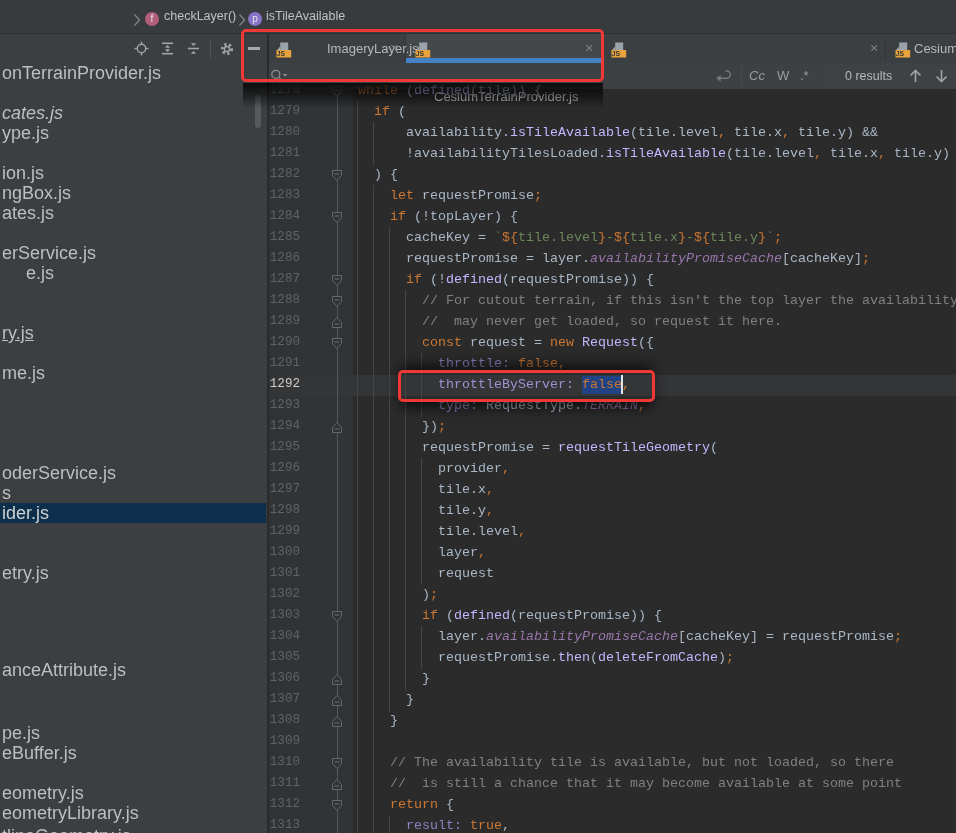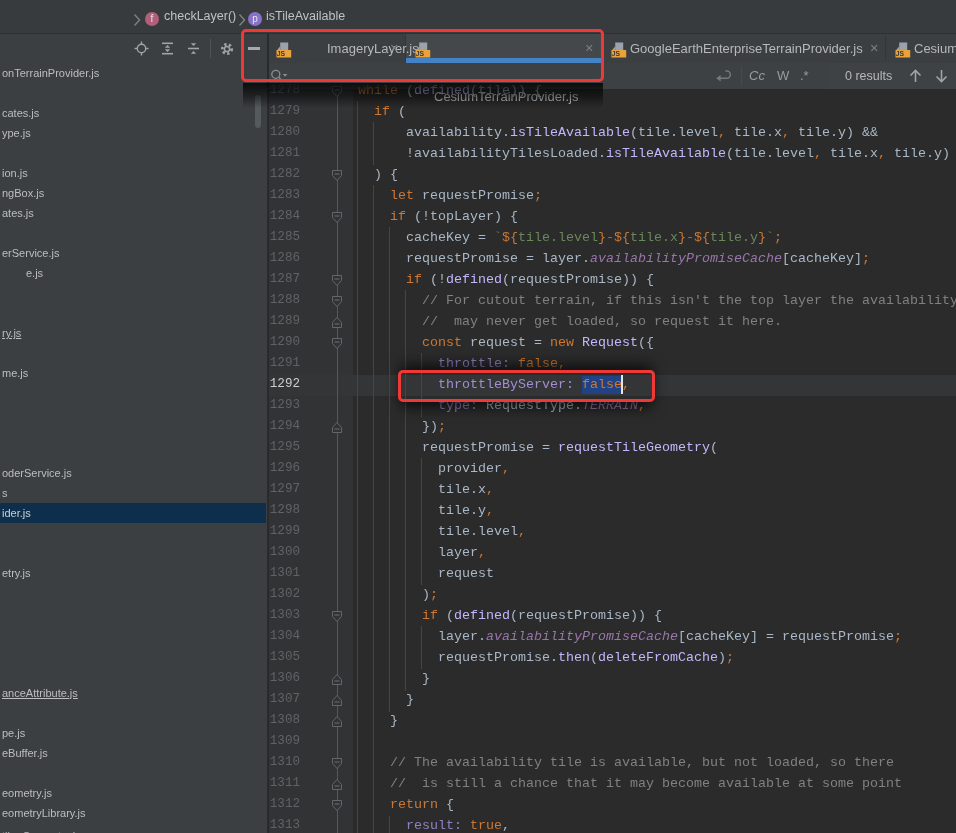"GoogleEarthEnterpriseTerrainProvider.js" div.abs { html: <div>GoogleEarthEnterpriseTerrainProvider.js</div> -> none }
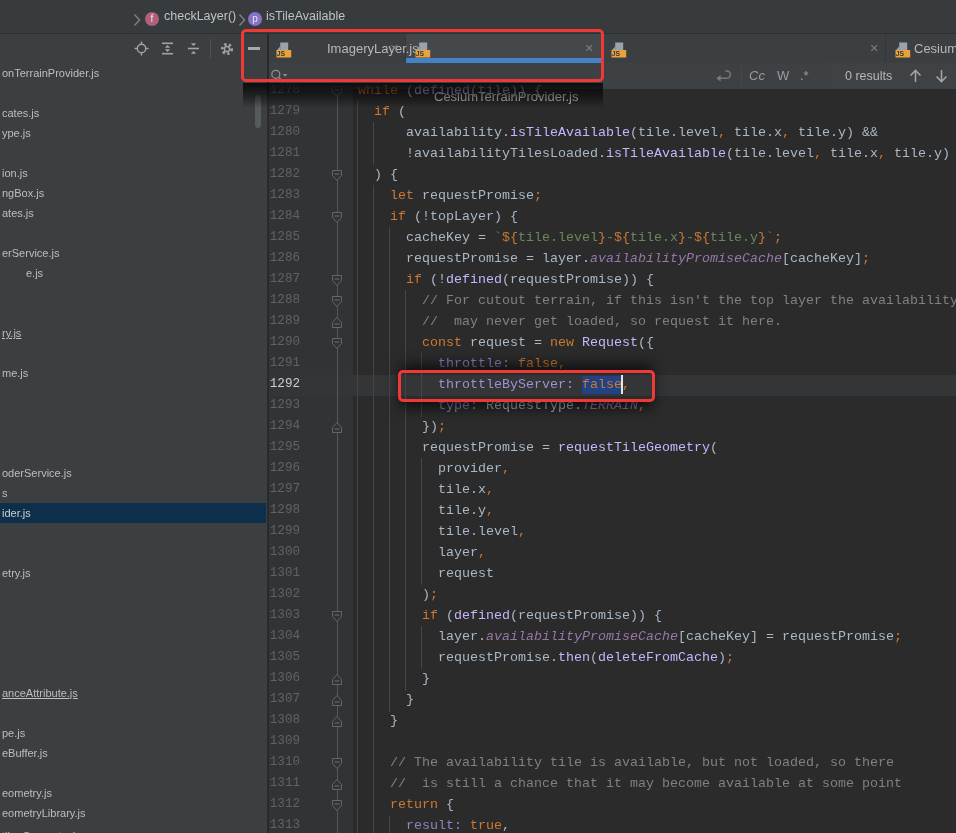"onTerrainProvider.js" .treetxt { font-size: 11px -> 18px }
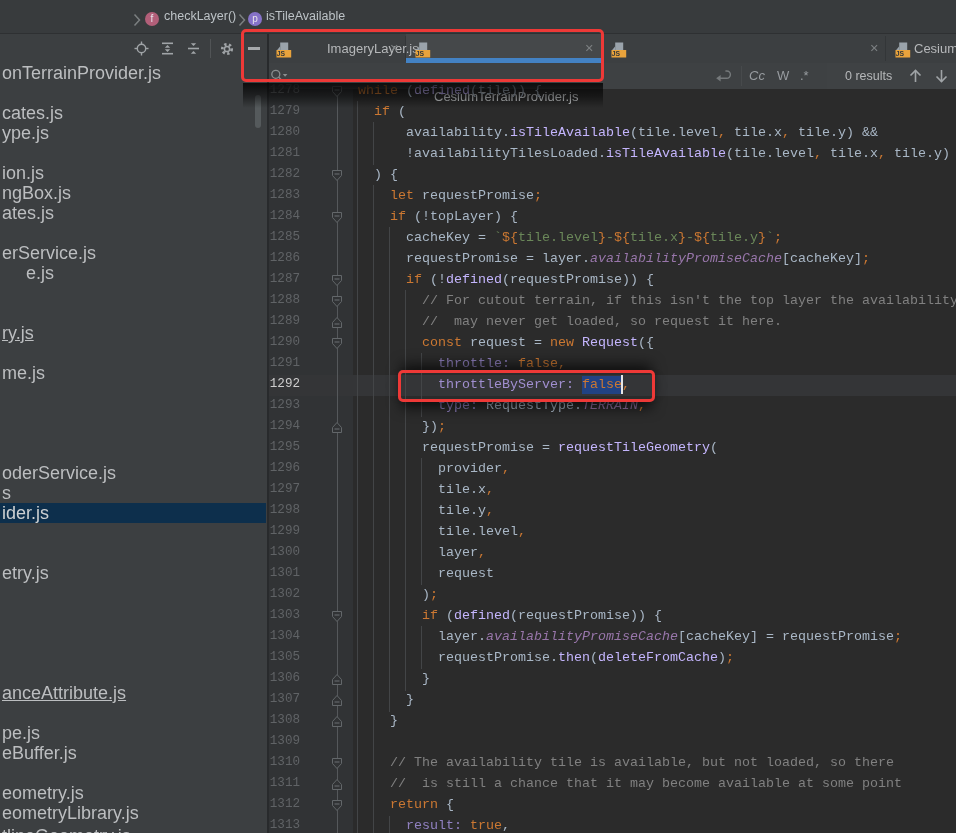"cates.js" div.abs { font-style: none -> italic }
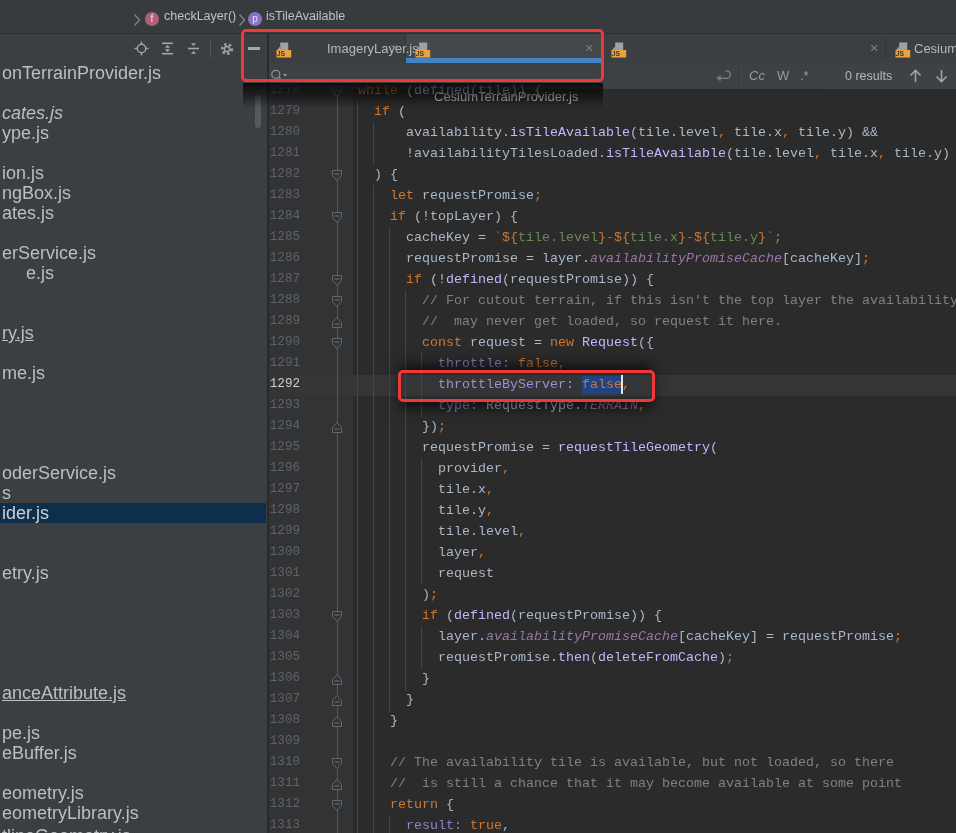"anceAttribute.js" div.abs { text-decoration: underline -> none; top: 683px -> 660px }
